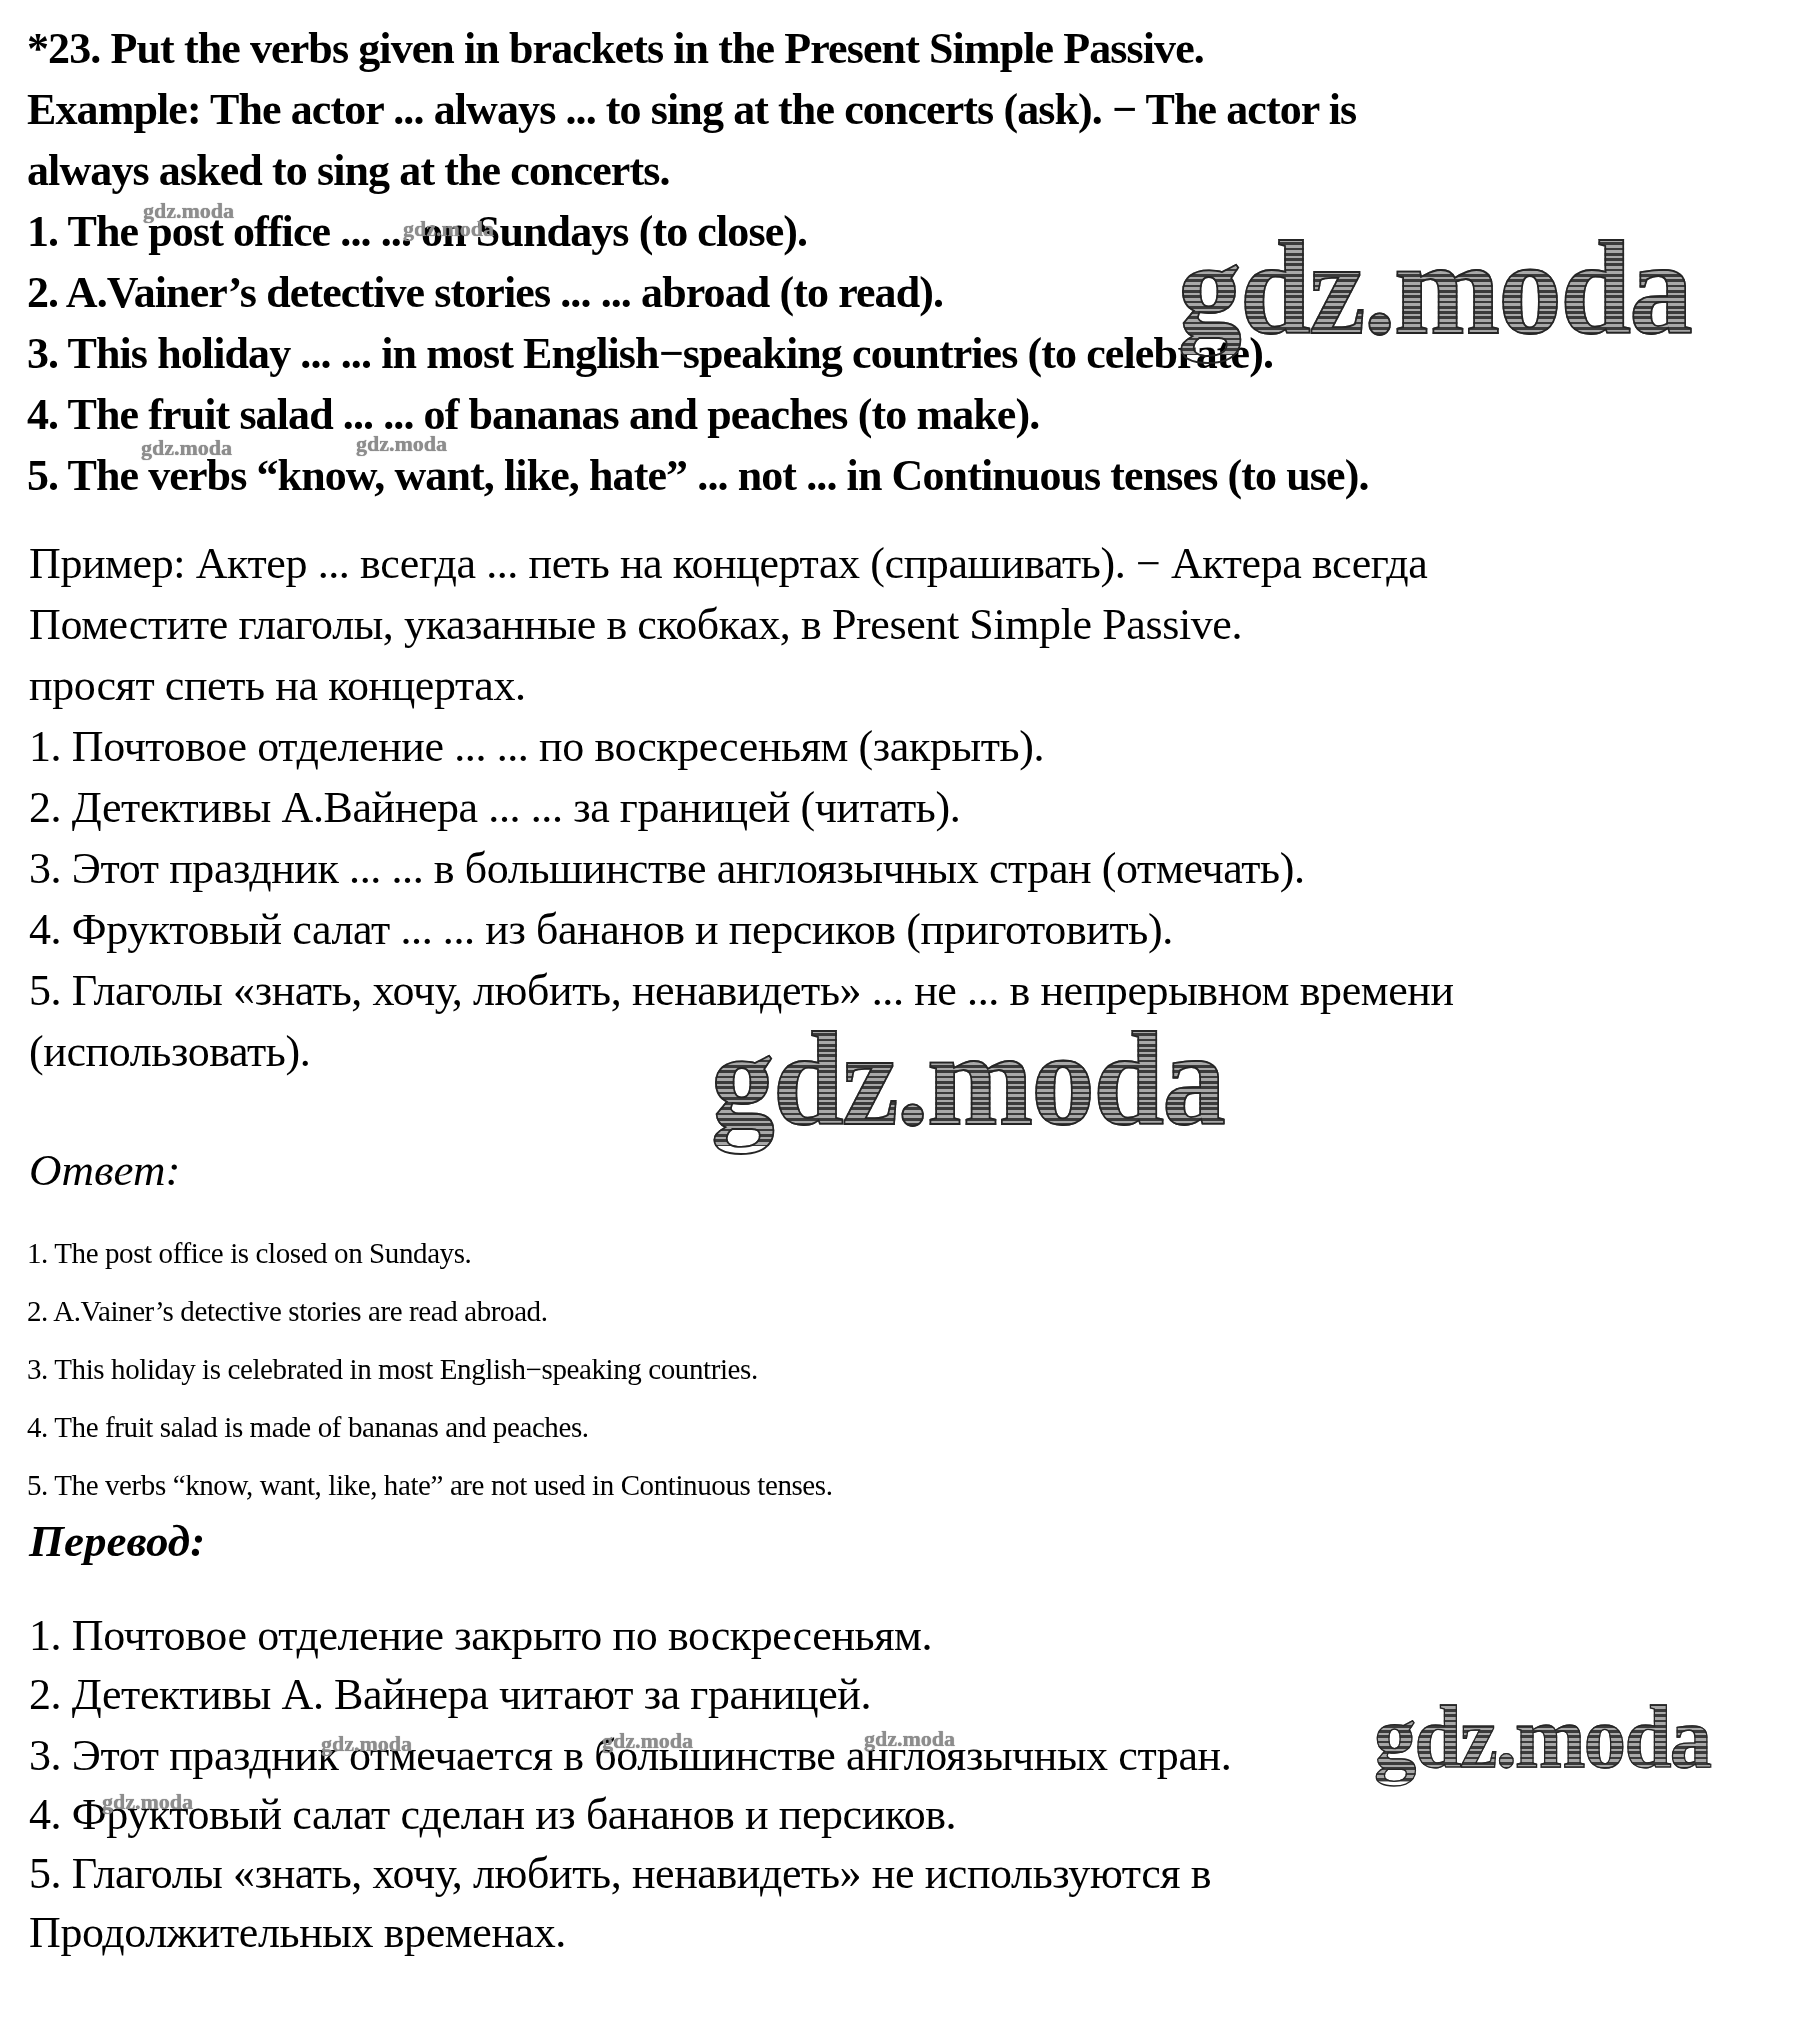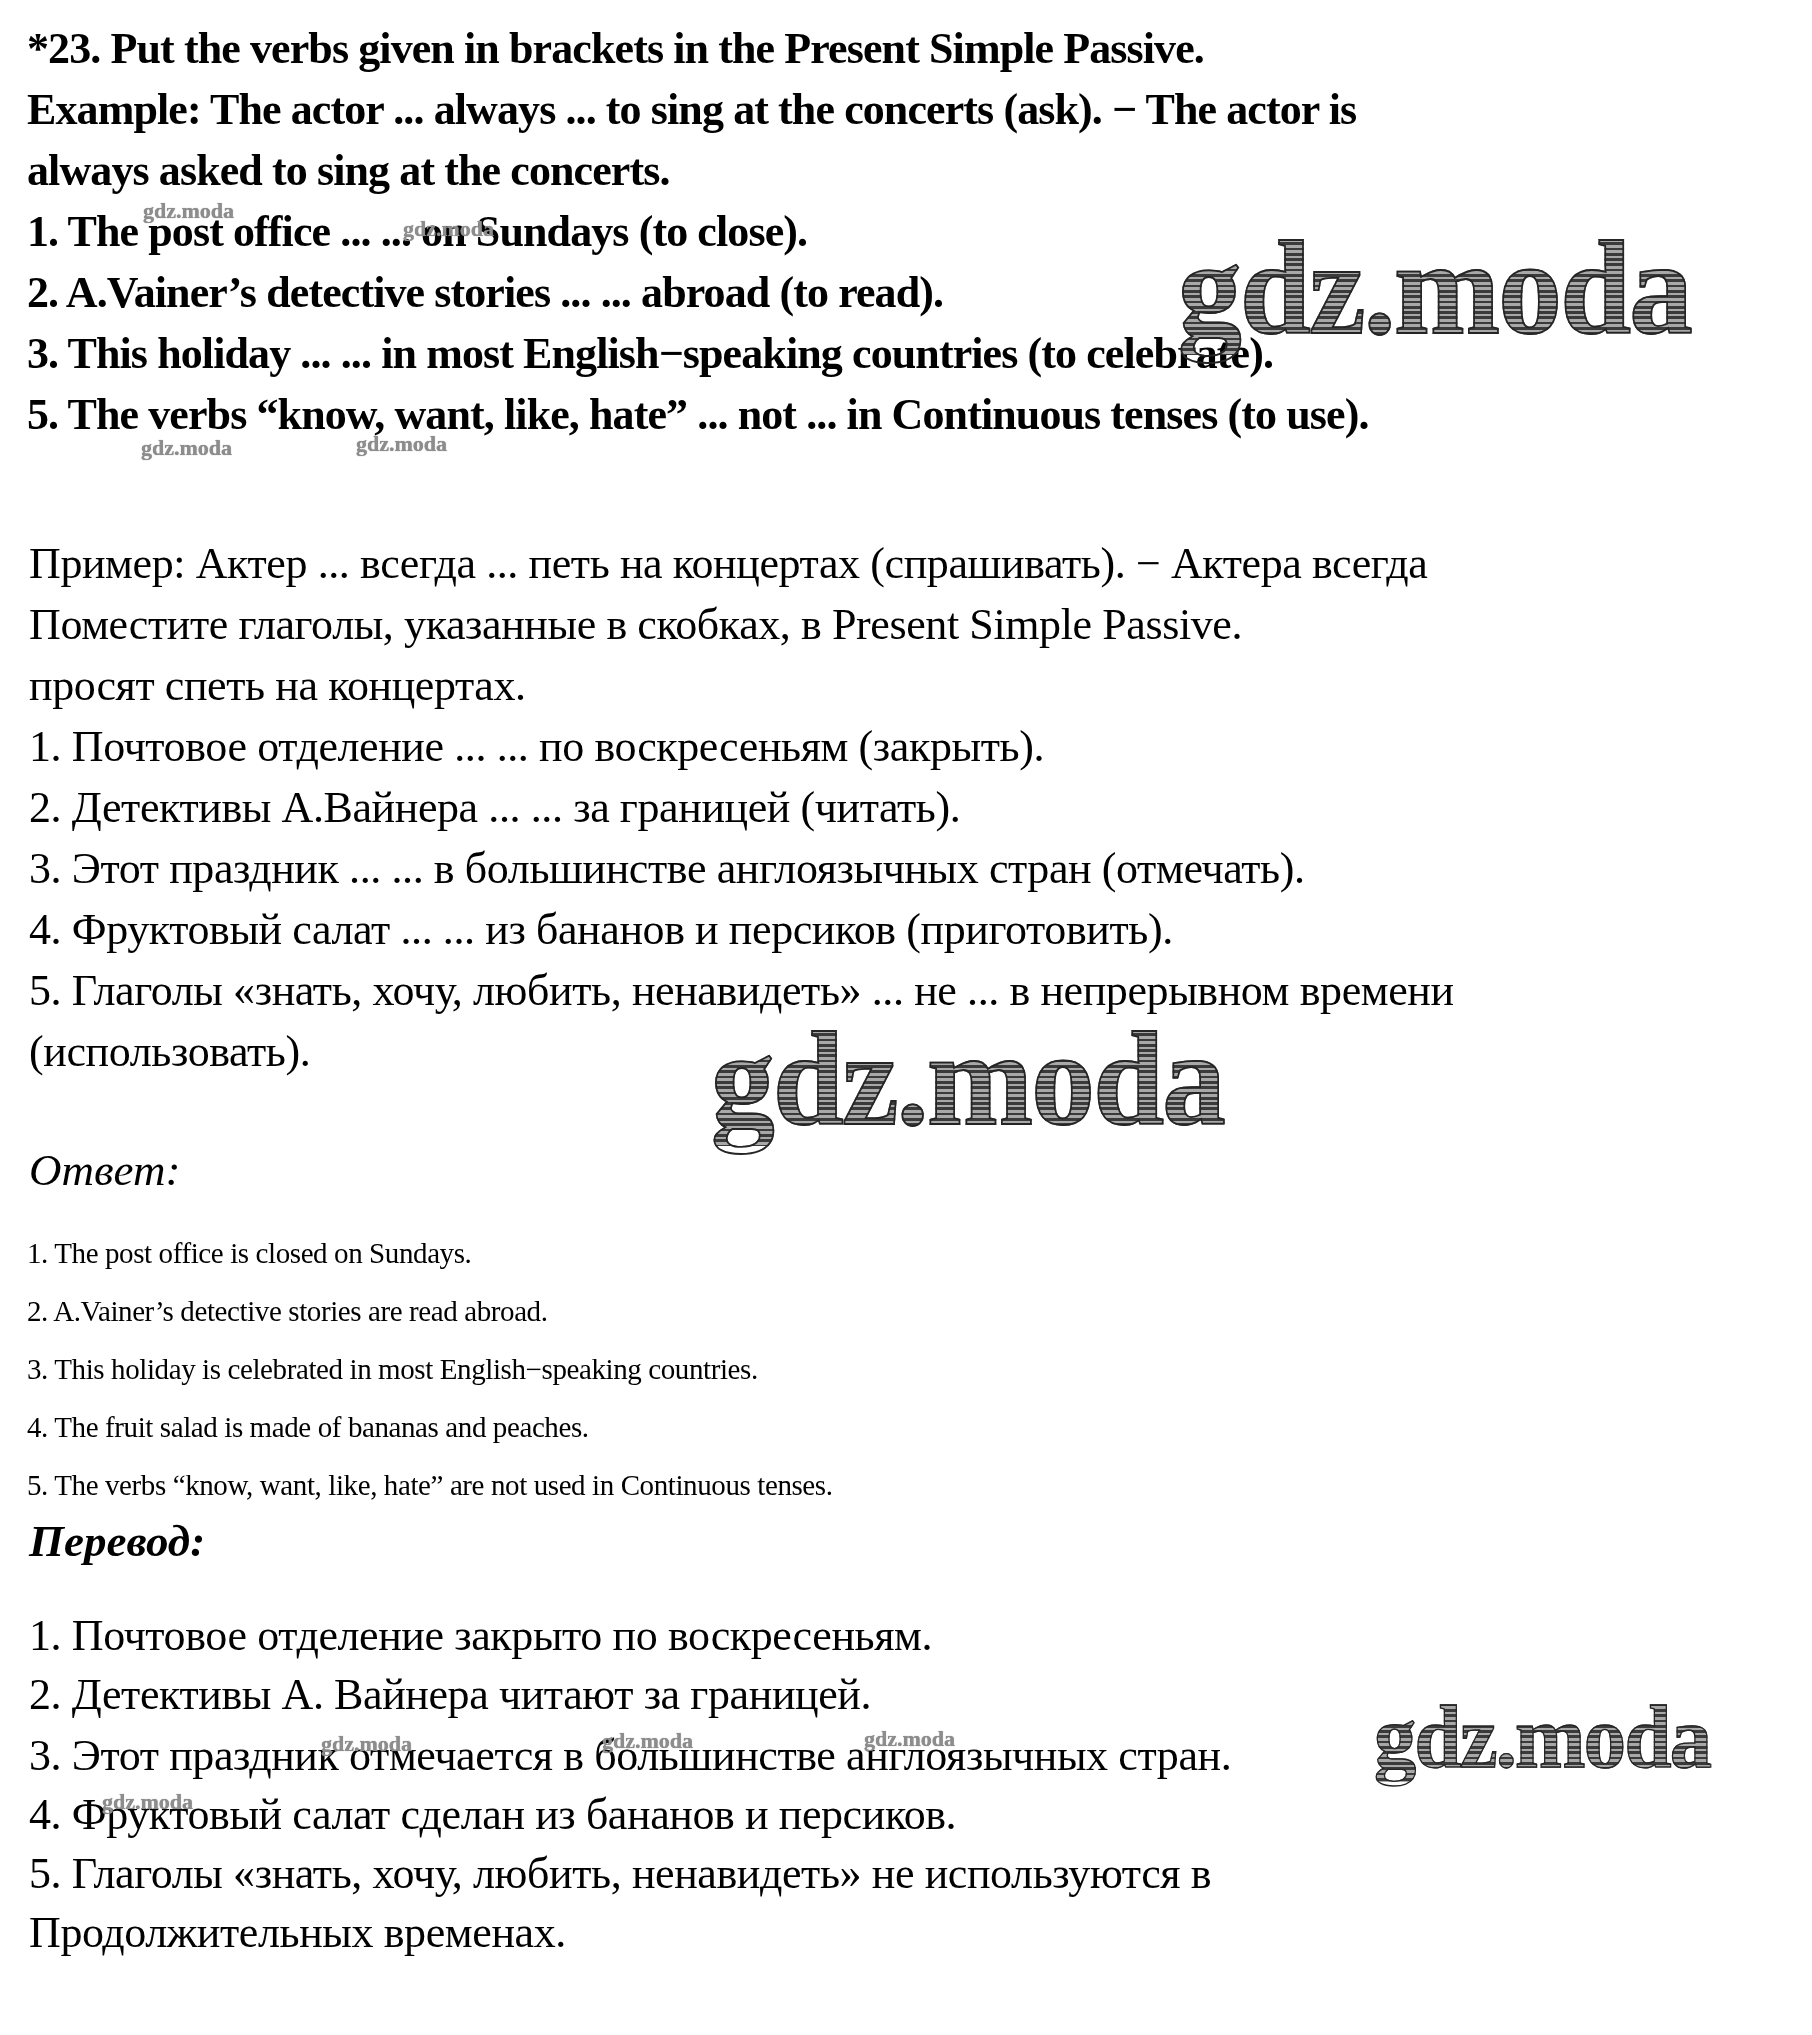"4. The fruit salad ..." div.line { html: none -> <div>4. The fruit salad ... ... of bananas and peaches (to make).</div> }
